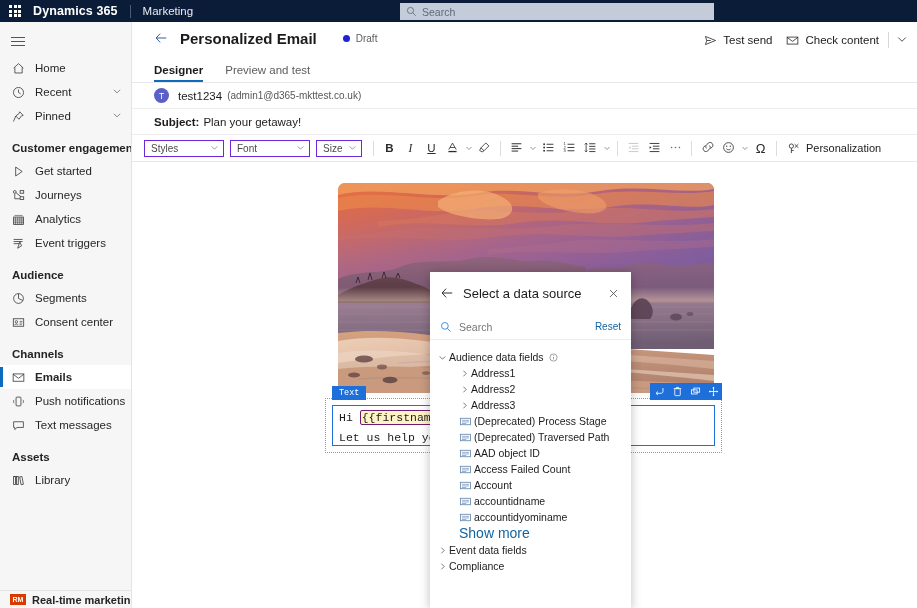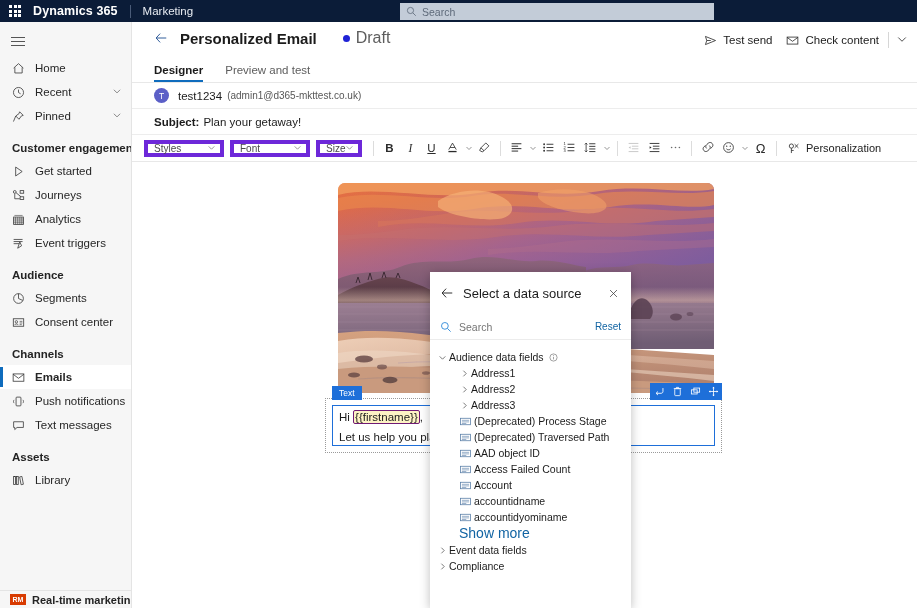"Draft" #status-text { font-size: 16px -> 10px }
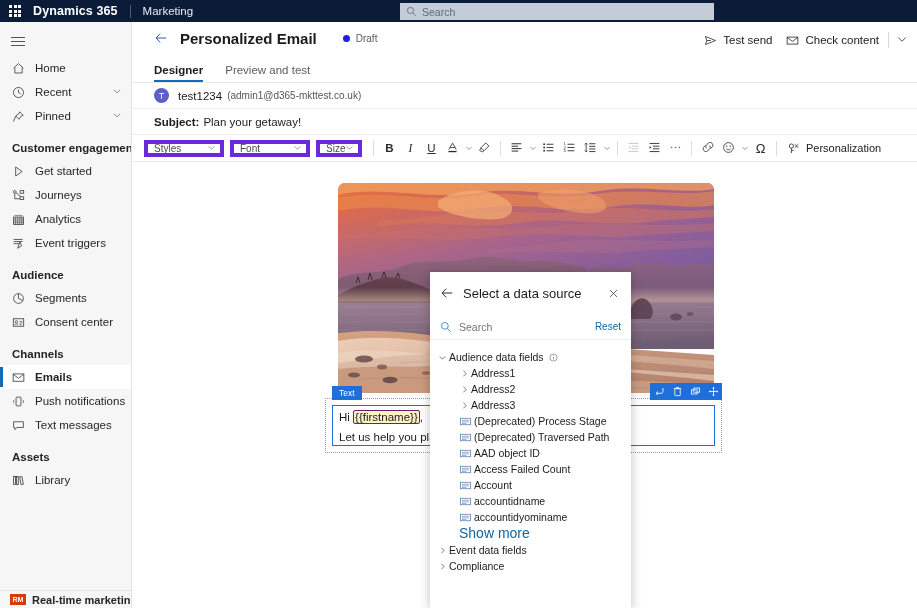"Styles" .fmt-select { border: 4px solid #6d28d9 -> 1px solid #6d28d9 }
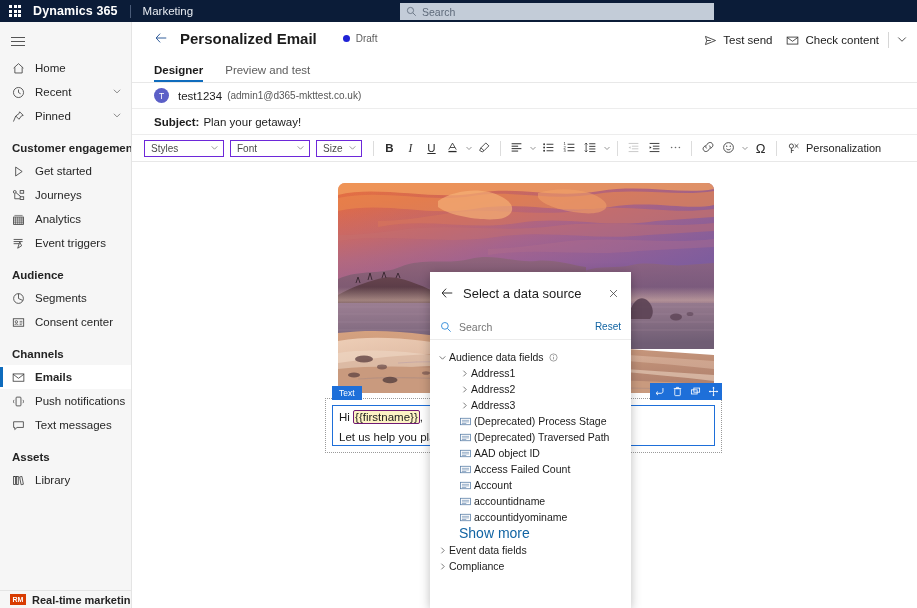"Text" #canvas { font-family: none -> Liberation Mono, monospace }
